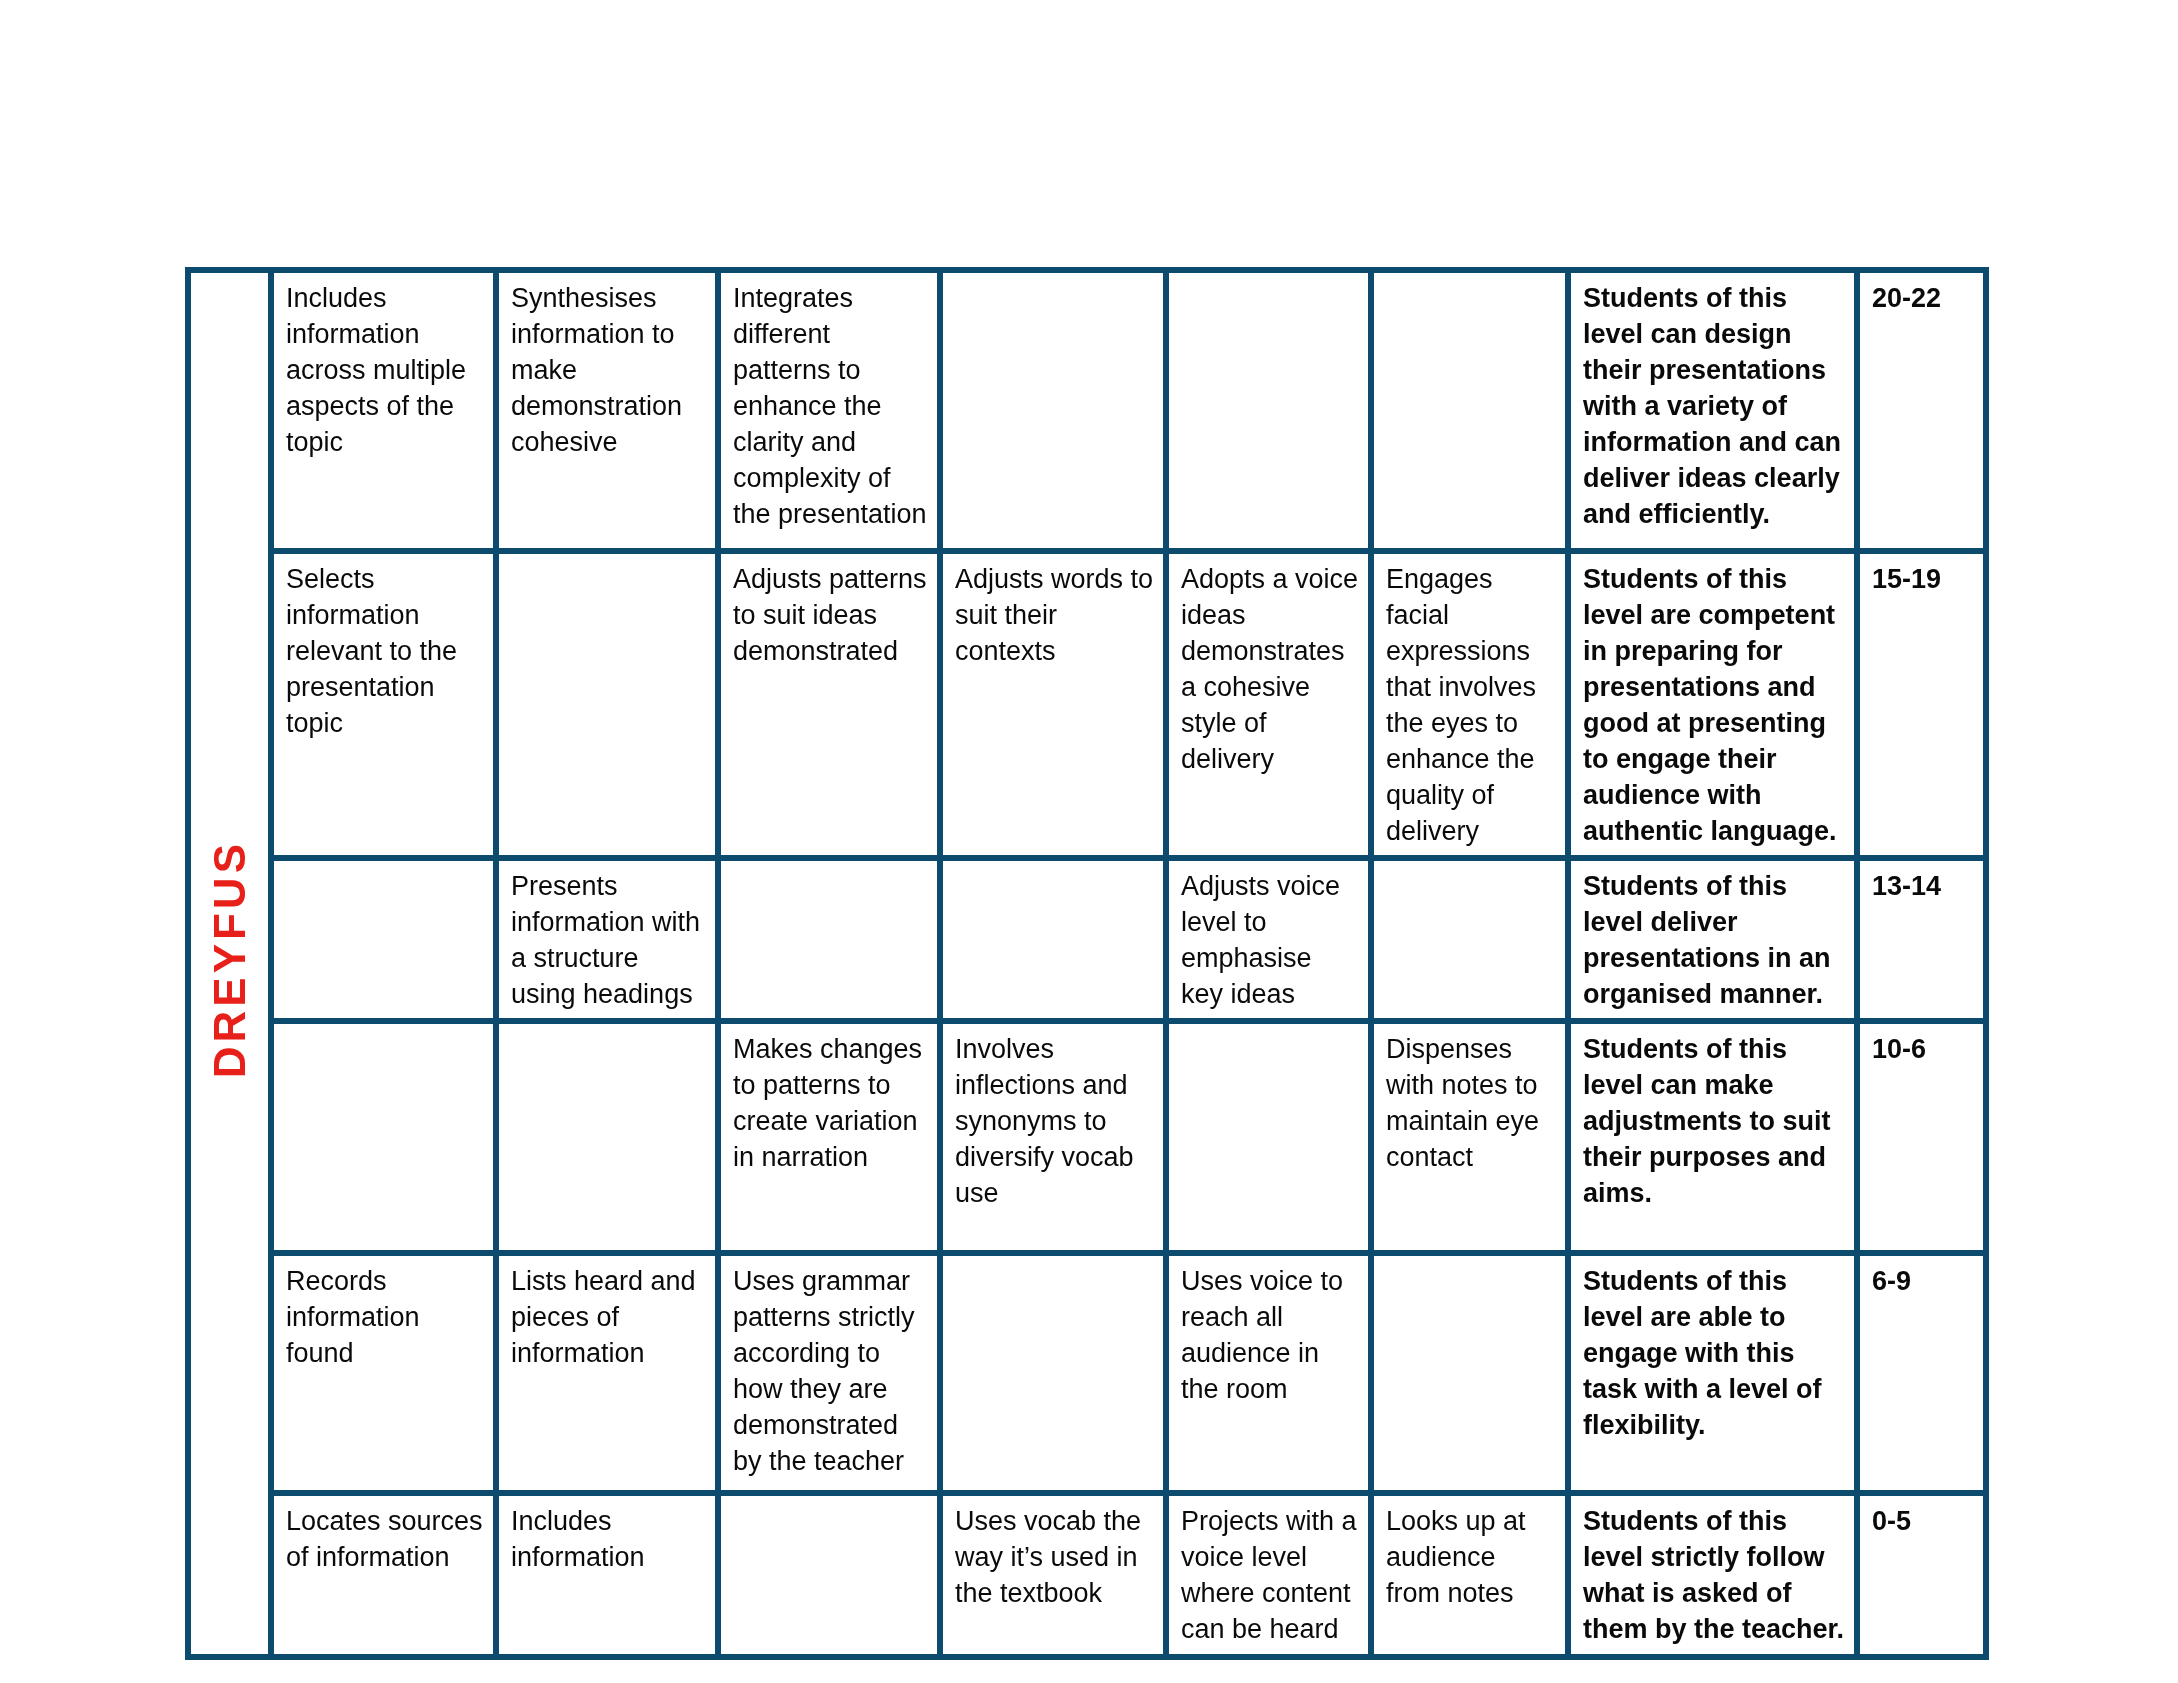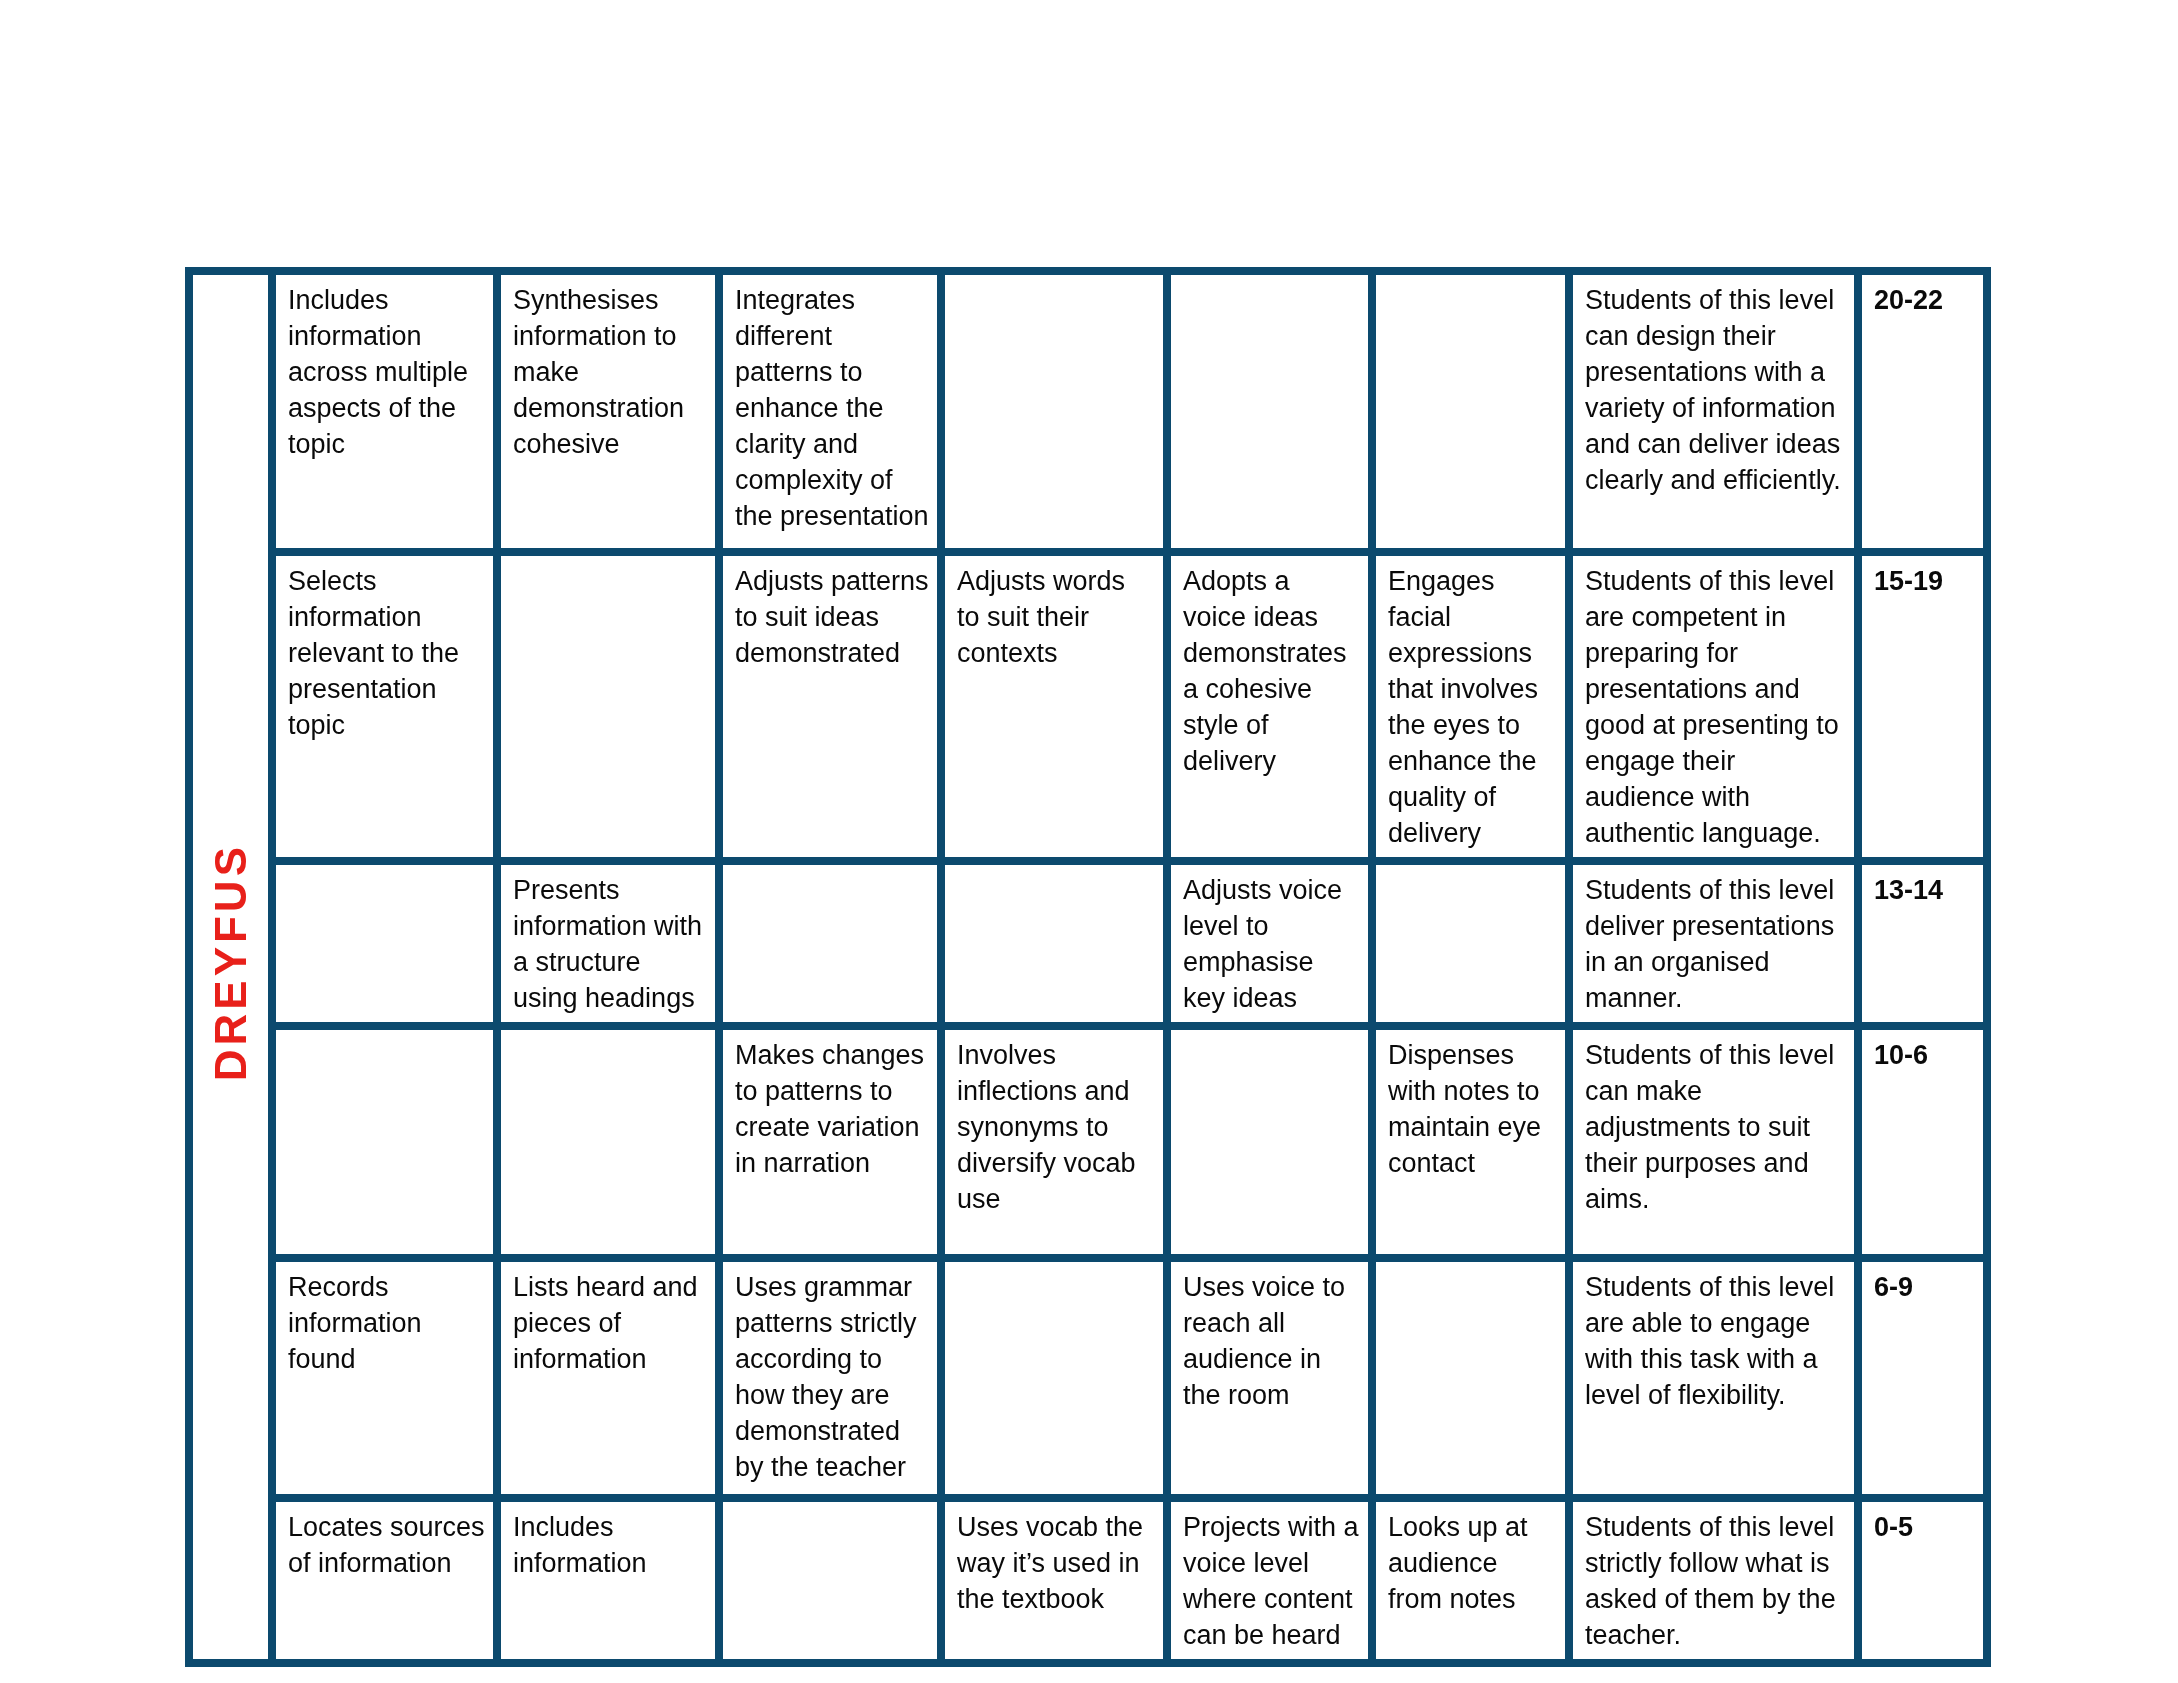"Includes information across multiple" table.rubric td { border: 8px solid #0c4a6e -> 6px solid #0c4a6e }
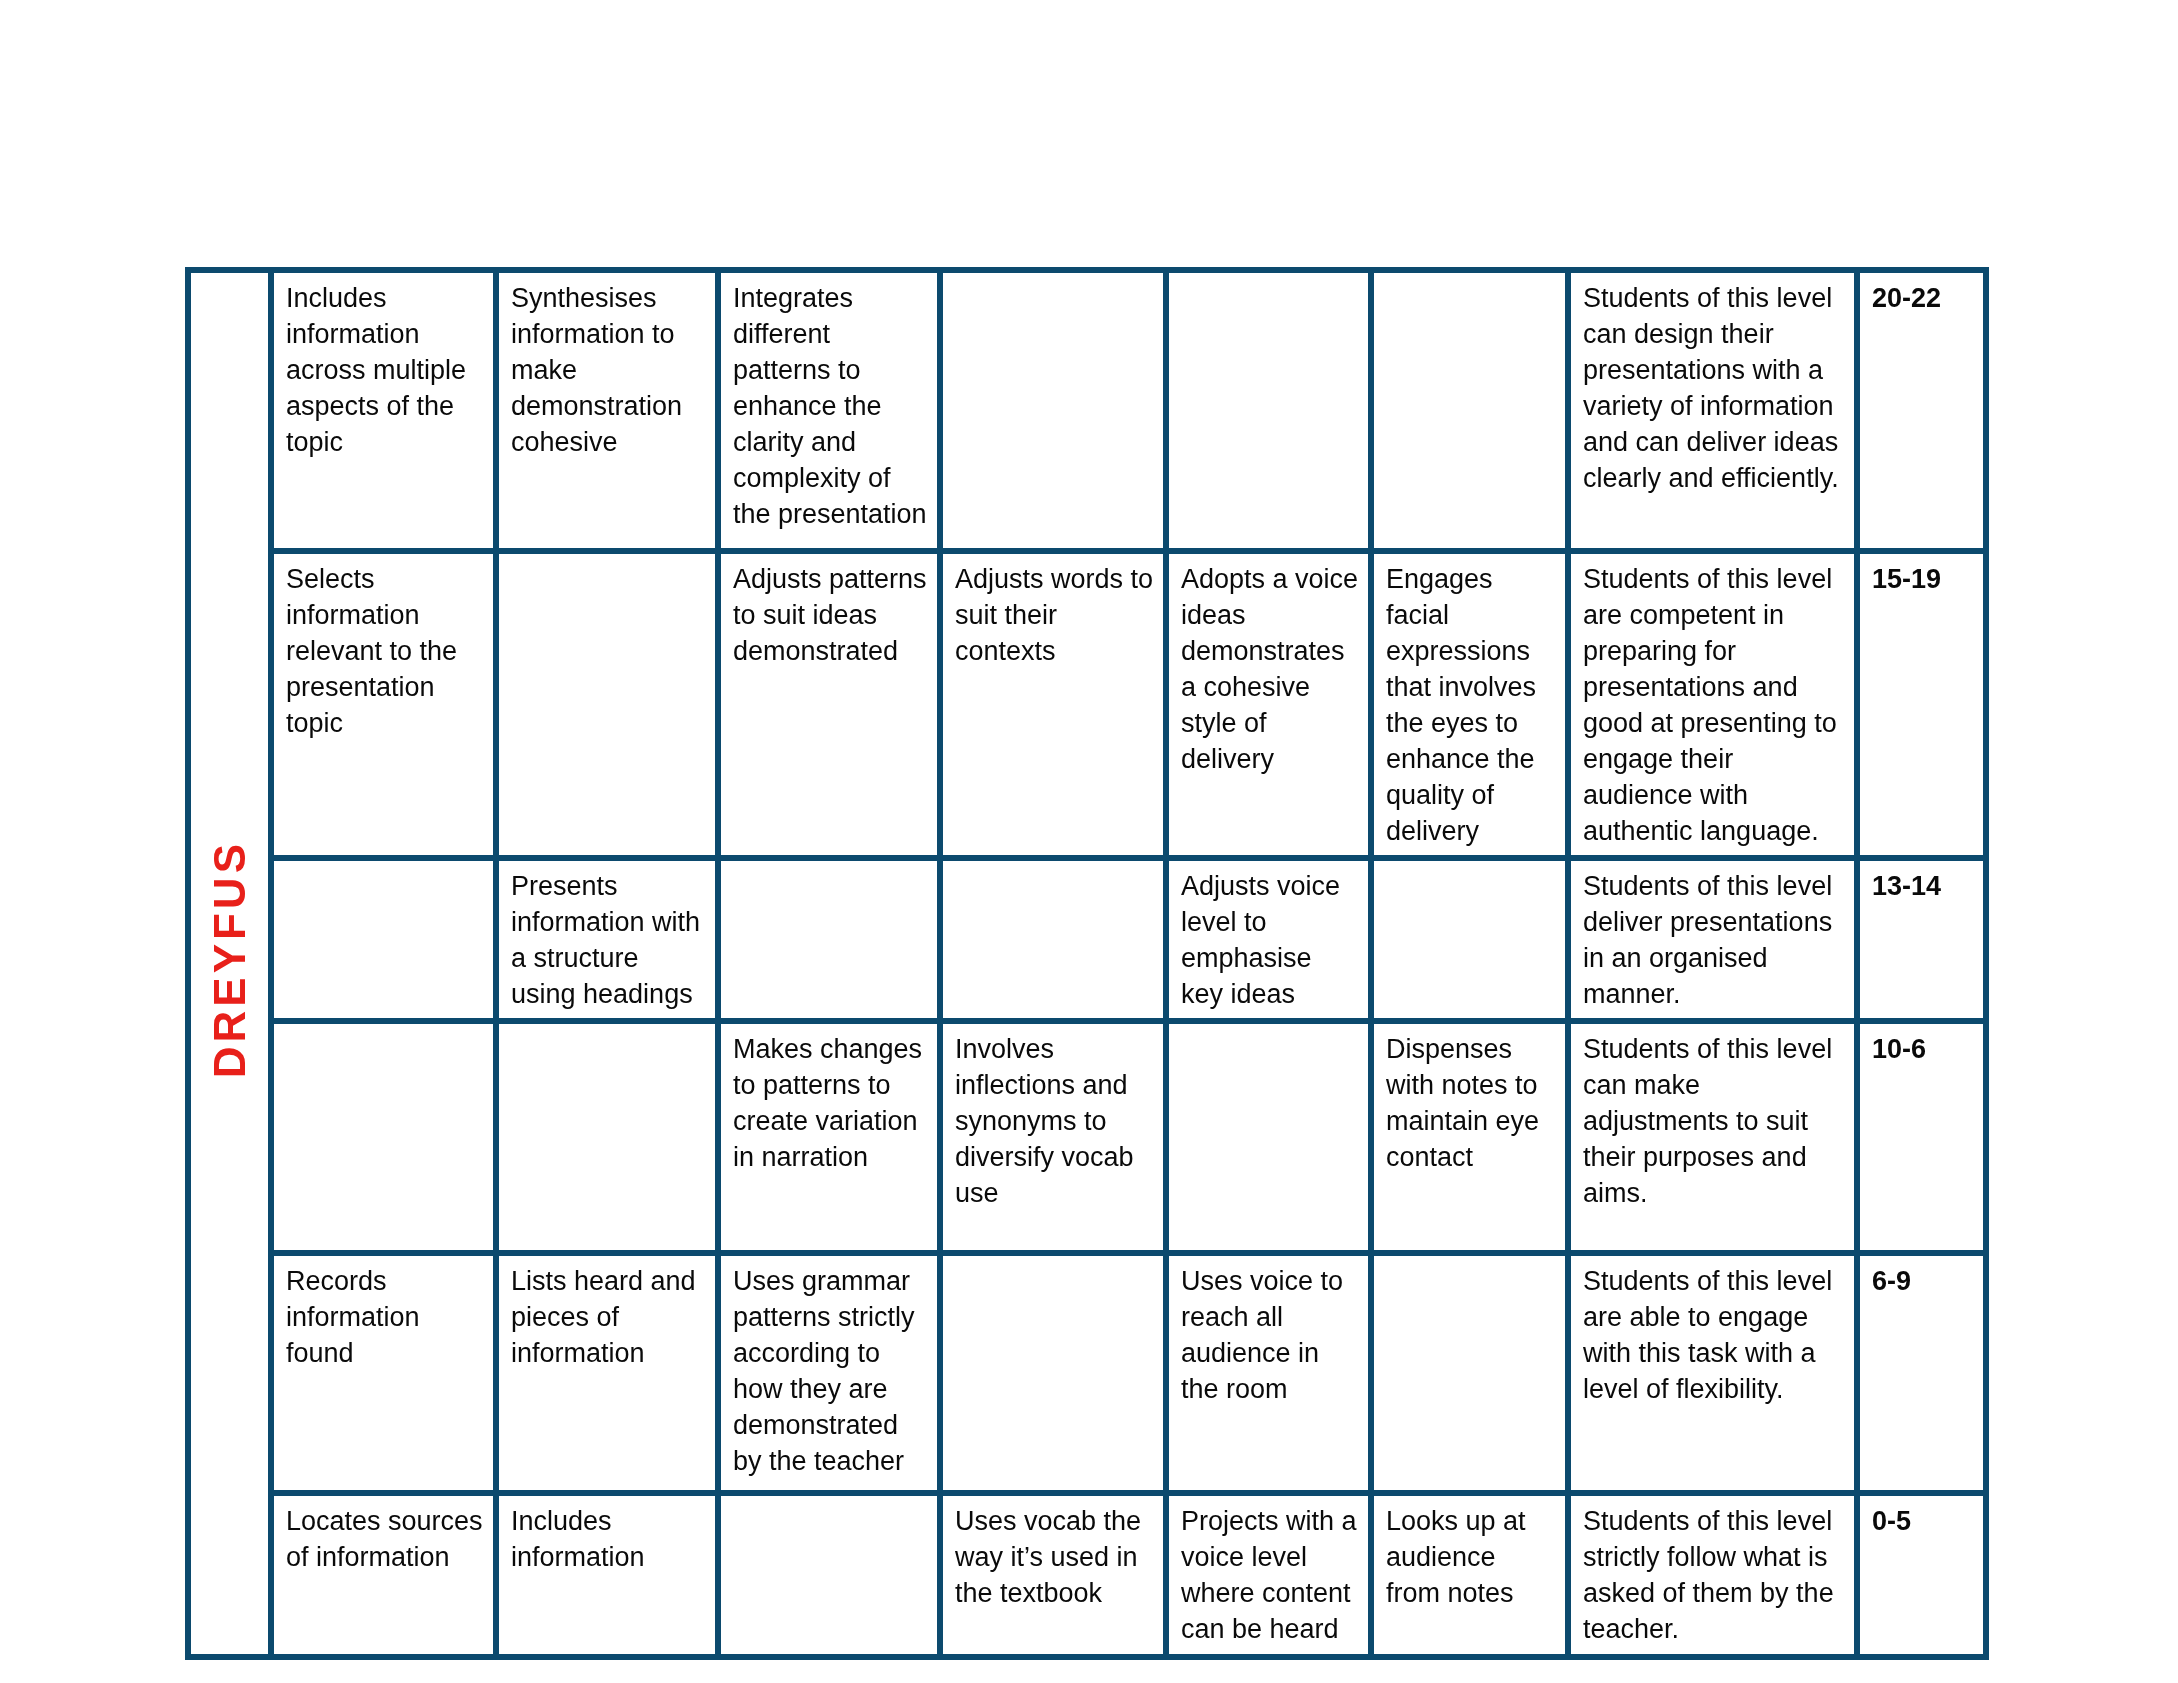"Students of this level can" table.rubric td.thick-left { font-weight: none -> bold }
